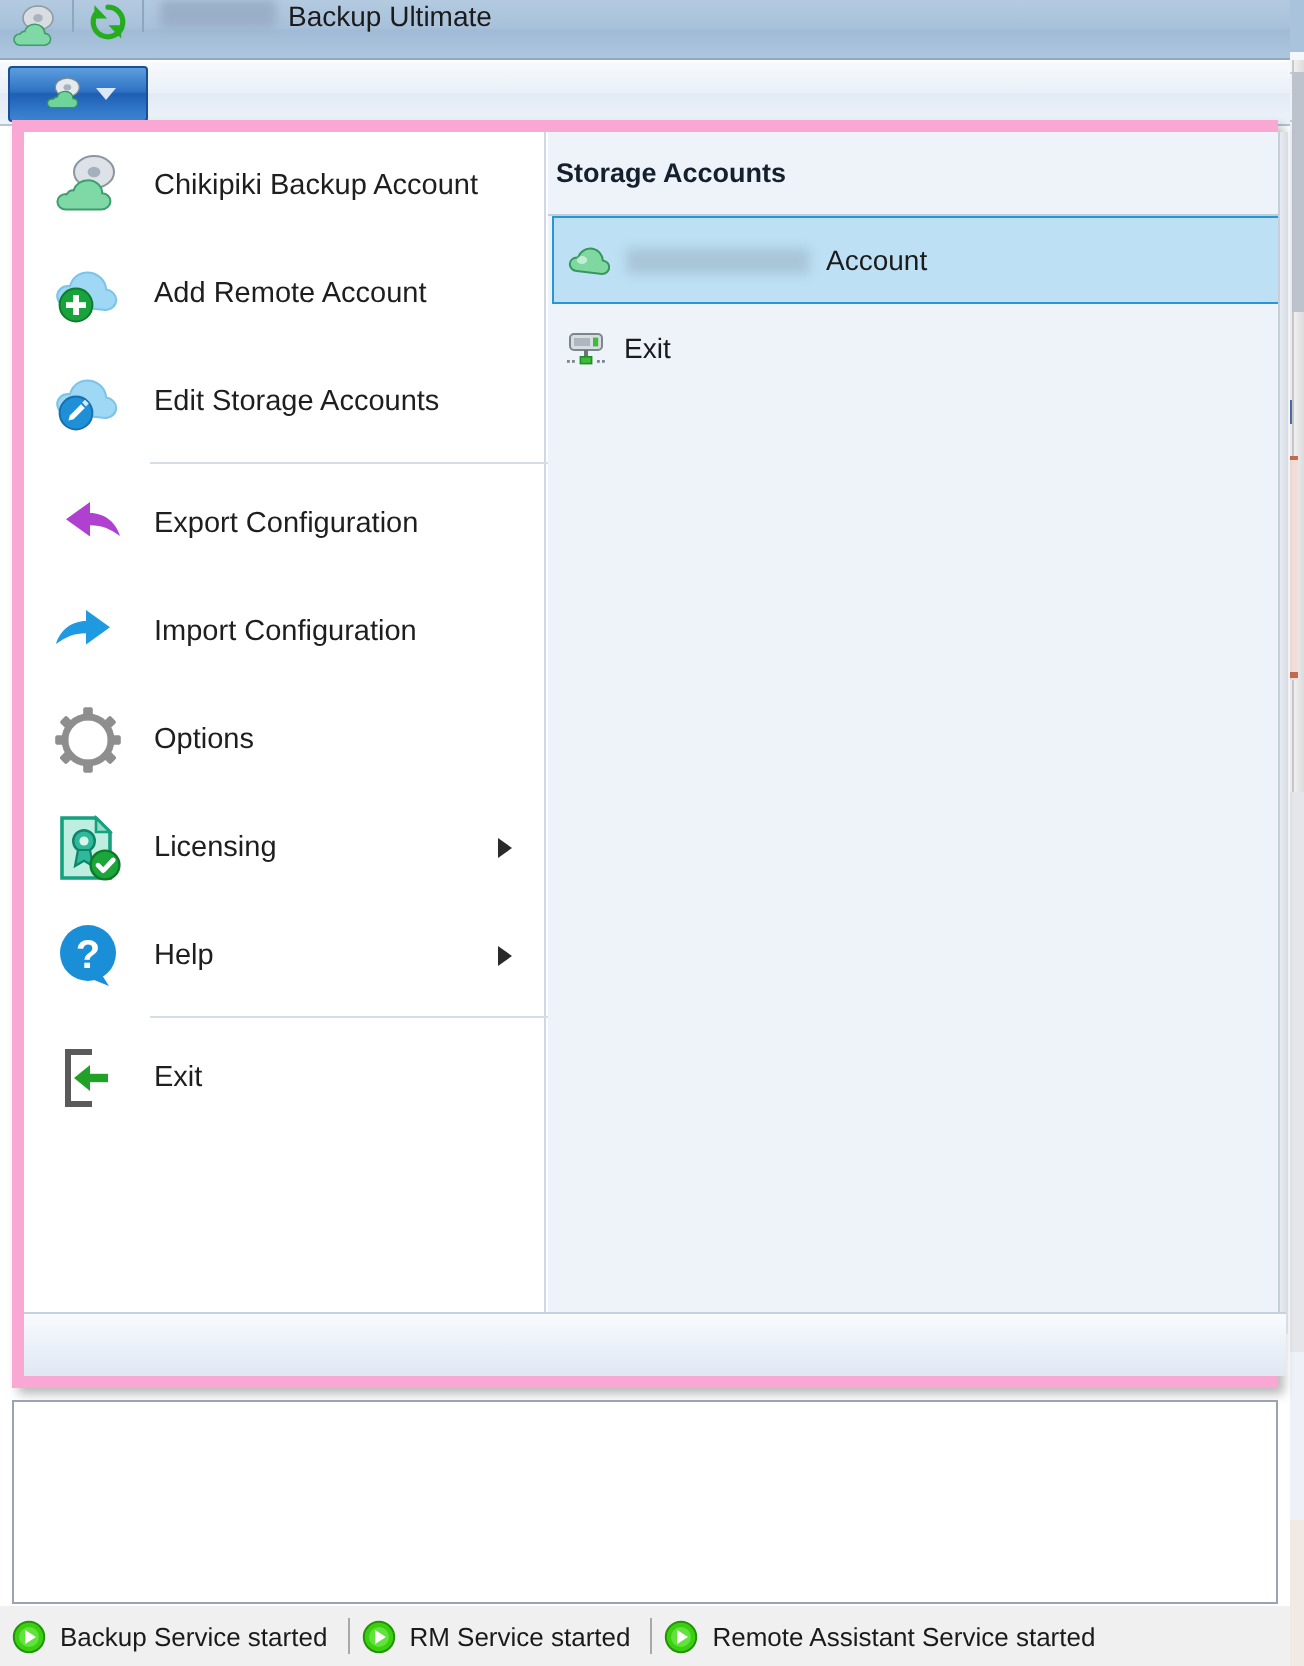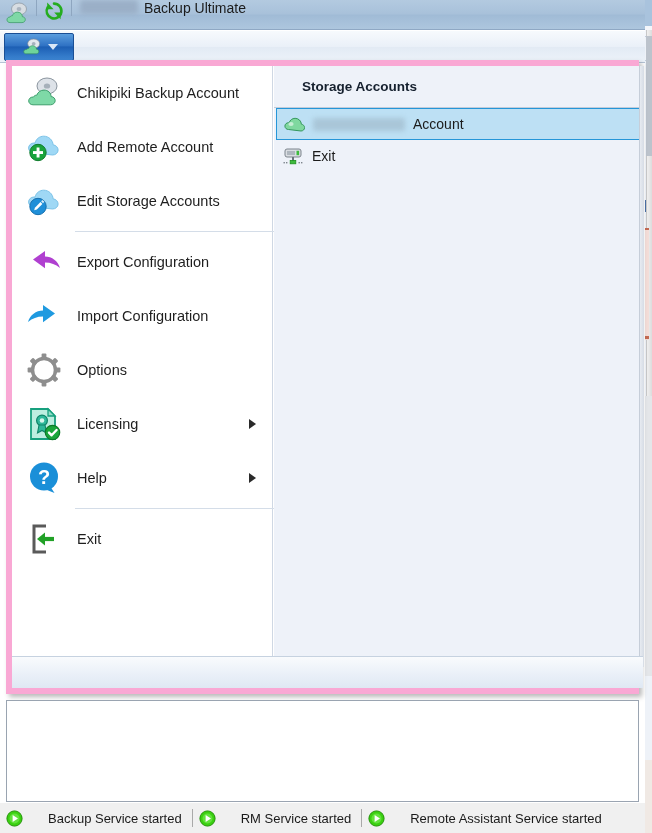"Storage Accounts" .sa-title { left: 28px -> 4px }
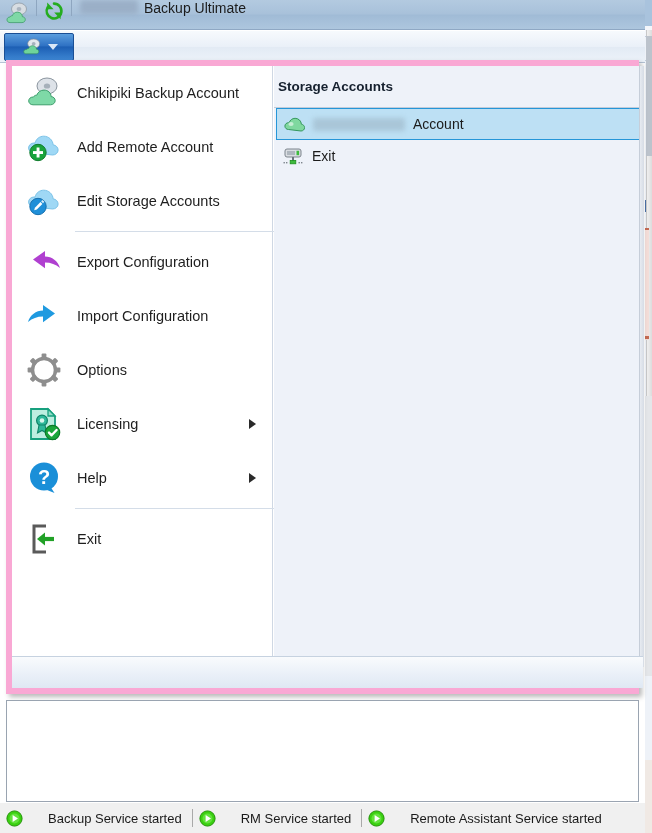"Account" .sa-row { height: 32px -> 44px }
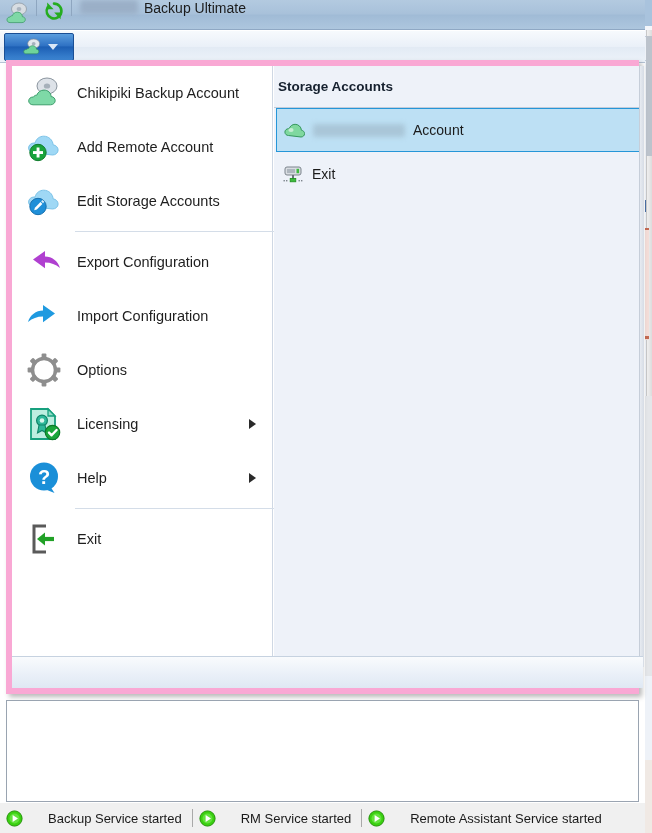"Backup Service started" .sb-label { margin-left: 25px -> 7px }
